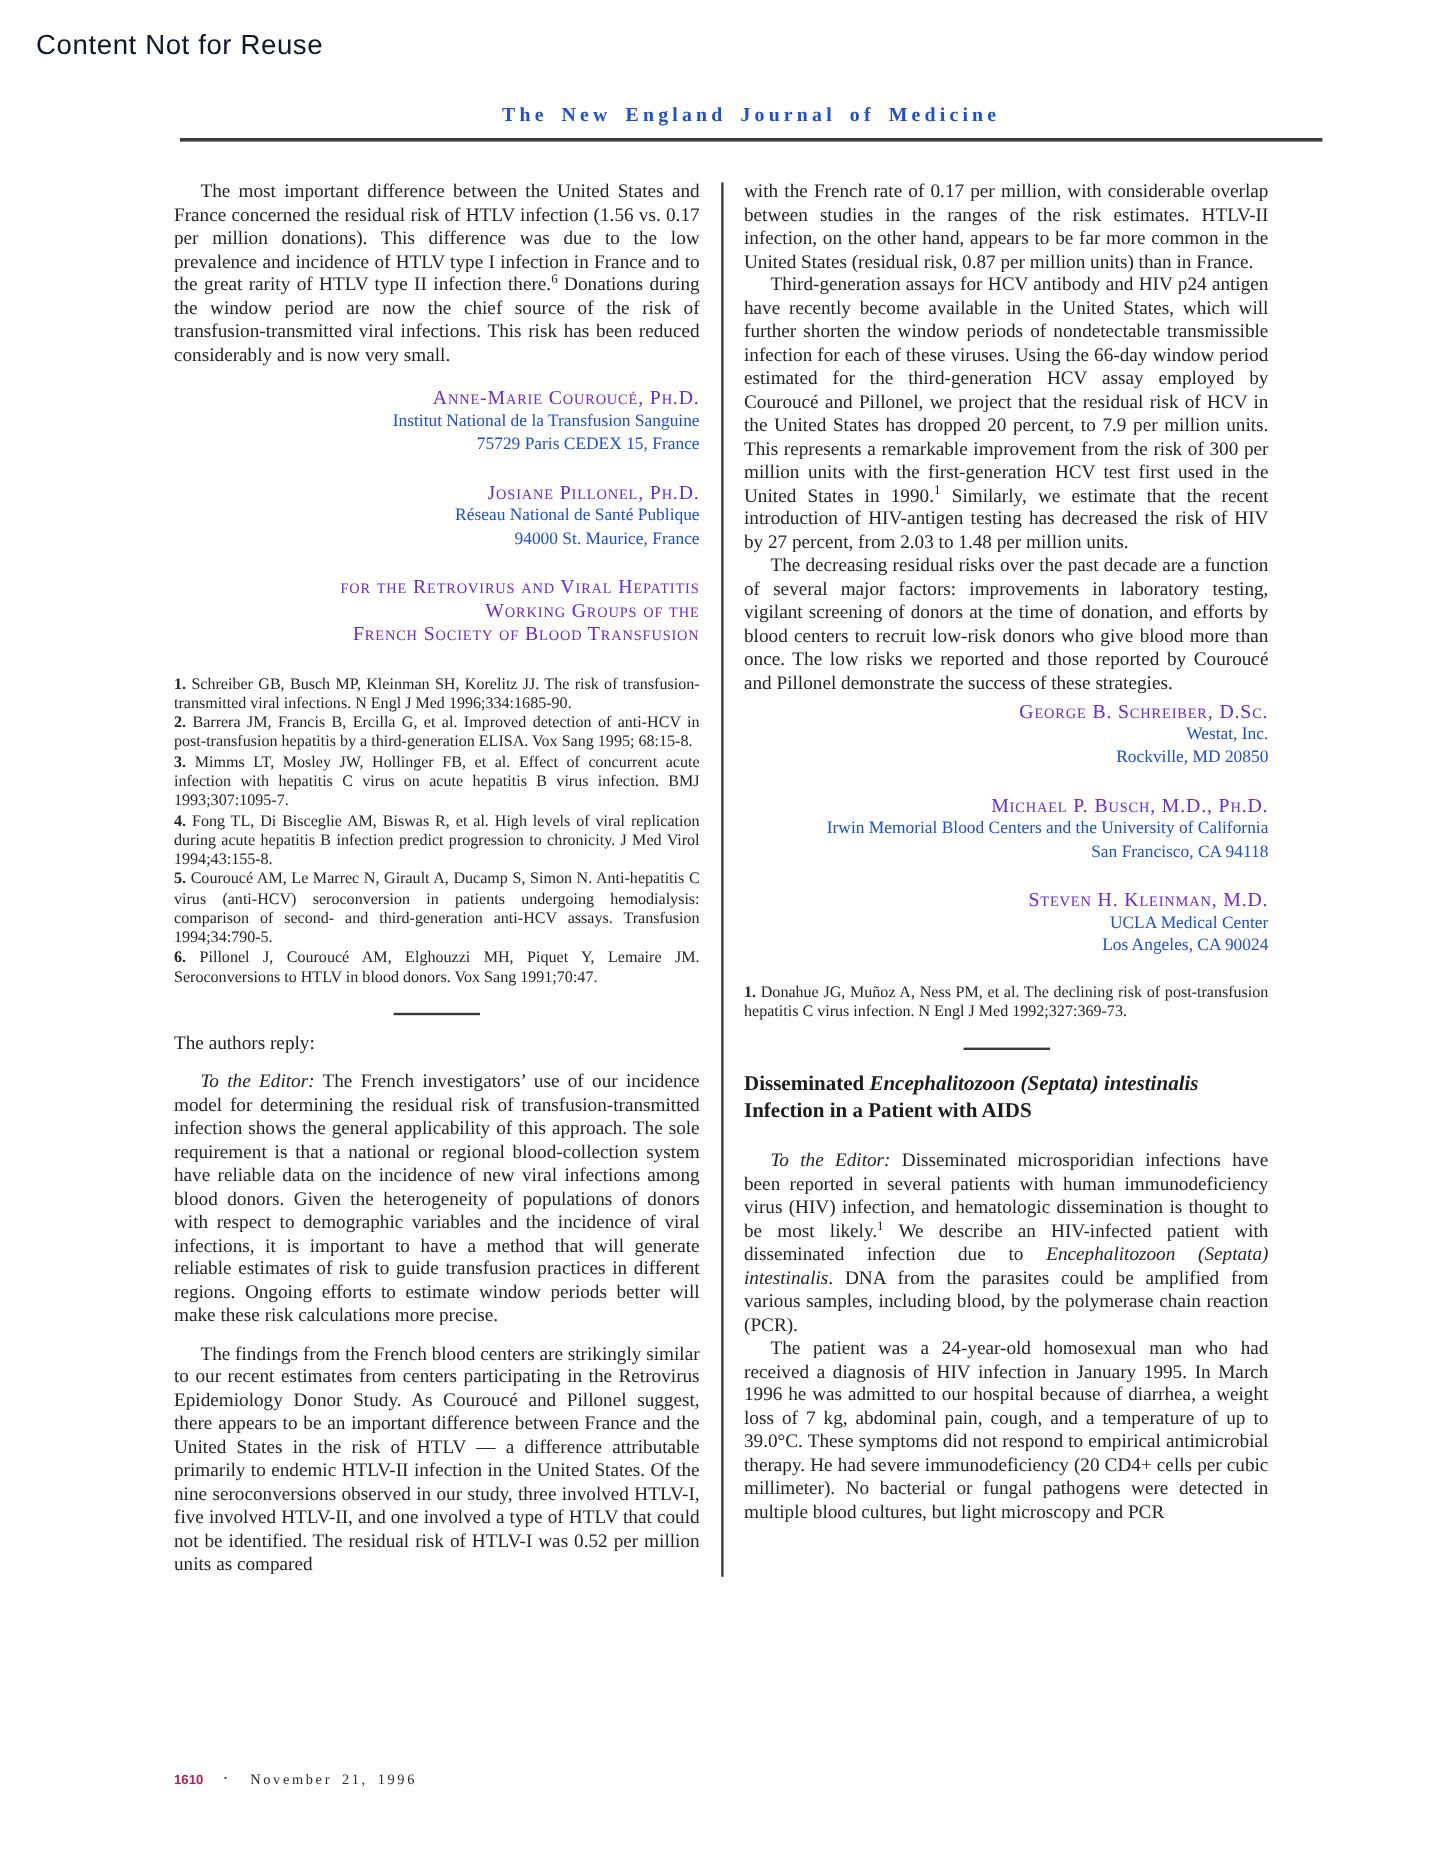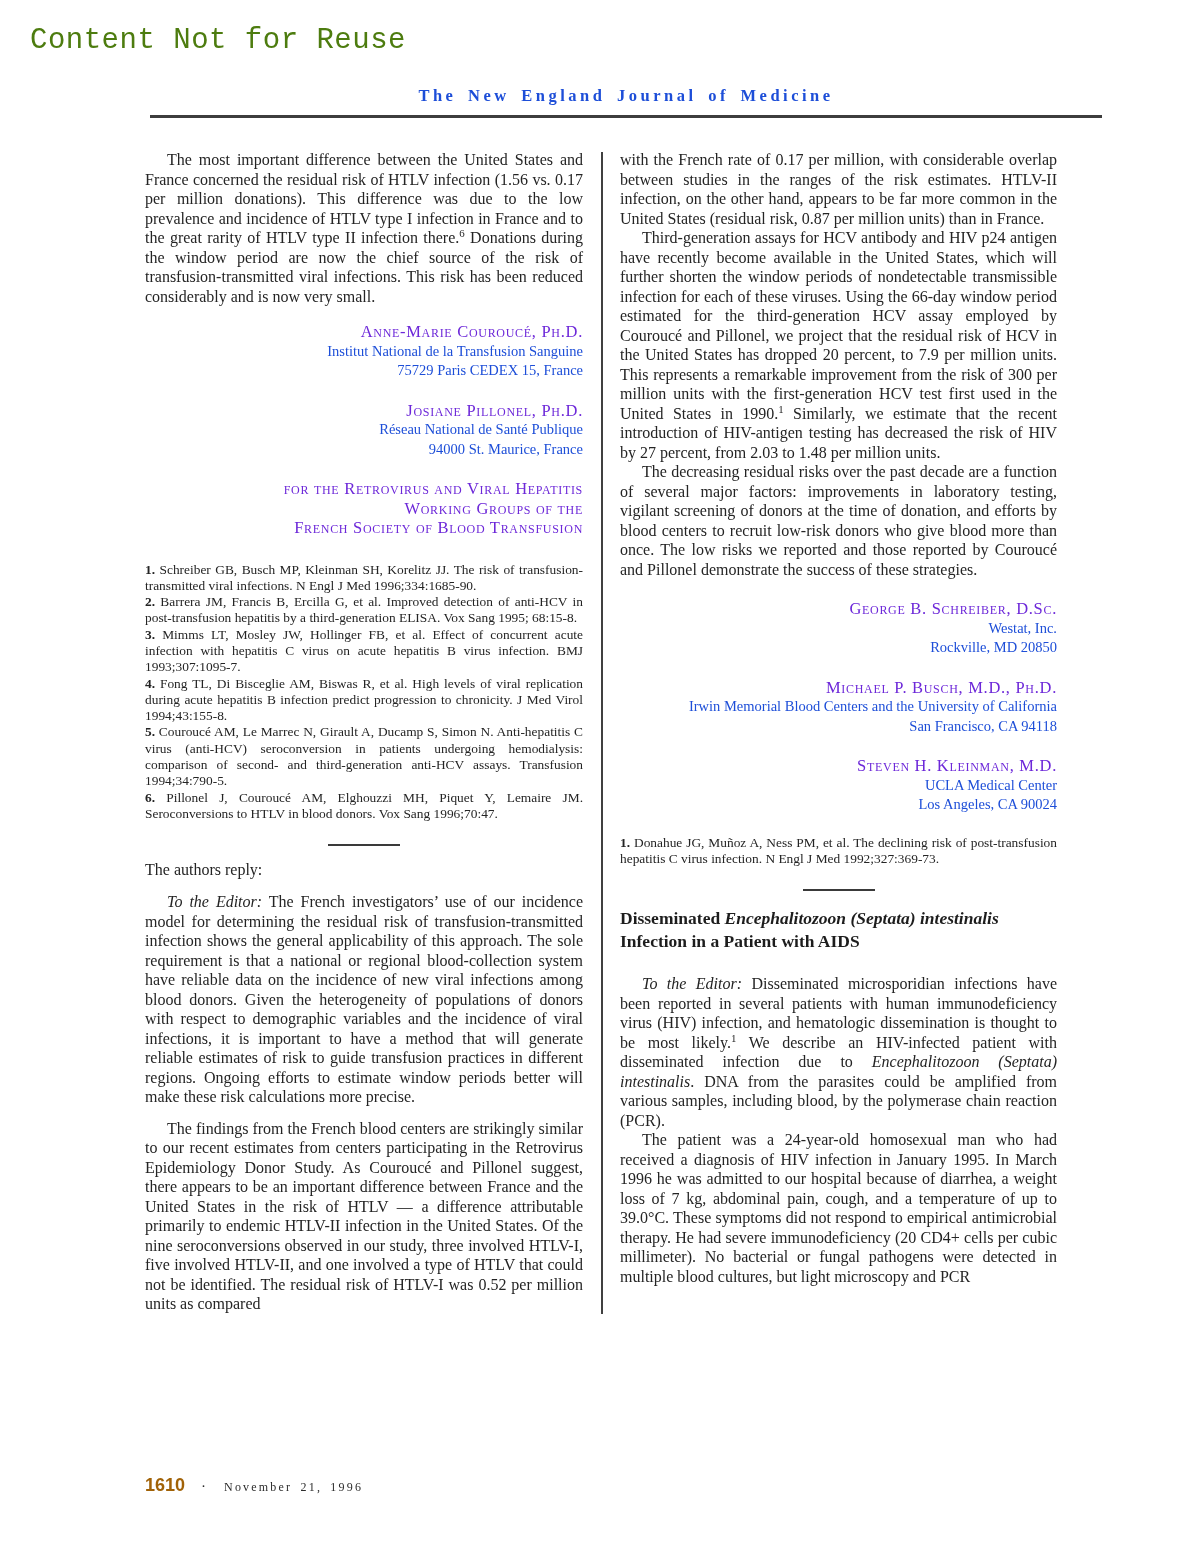"Content Not for Reuse" .watermark { color: #4d7c0f -> #0f172a; font-family: Liberation Mono, monospace -> Liberation Sans, sans-serif; font-size: 29px -> 23px }
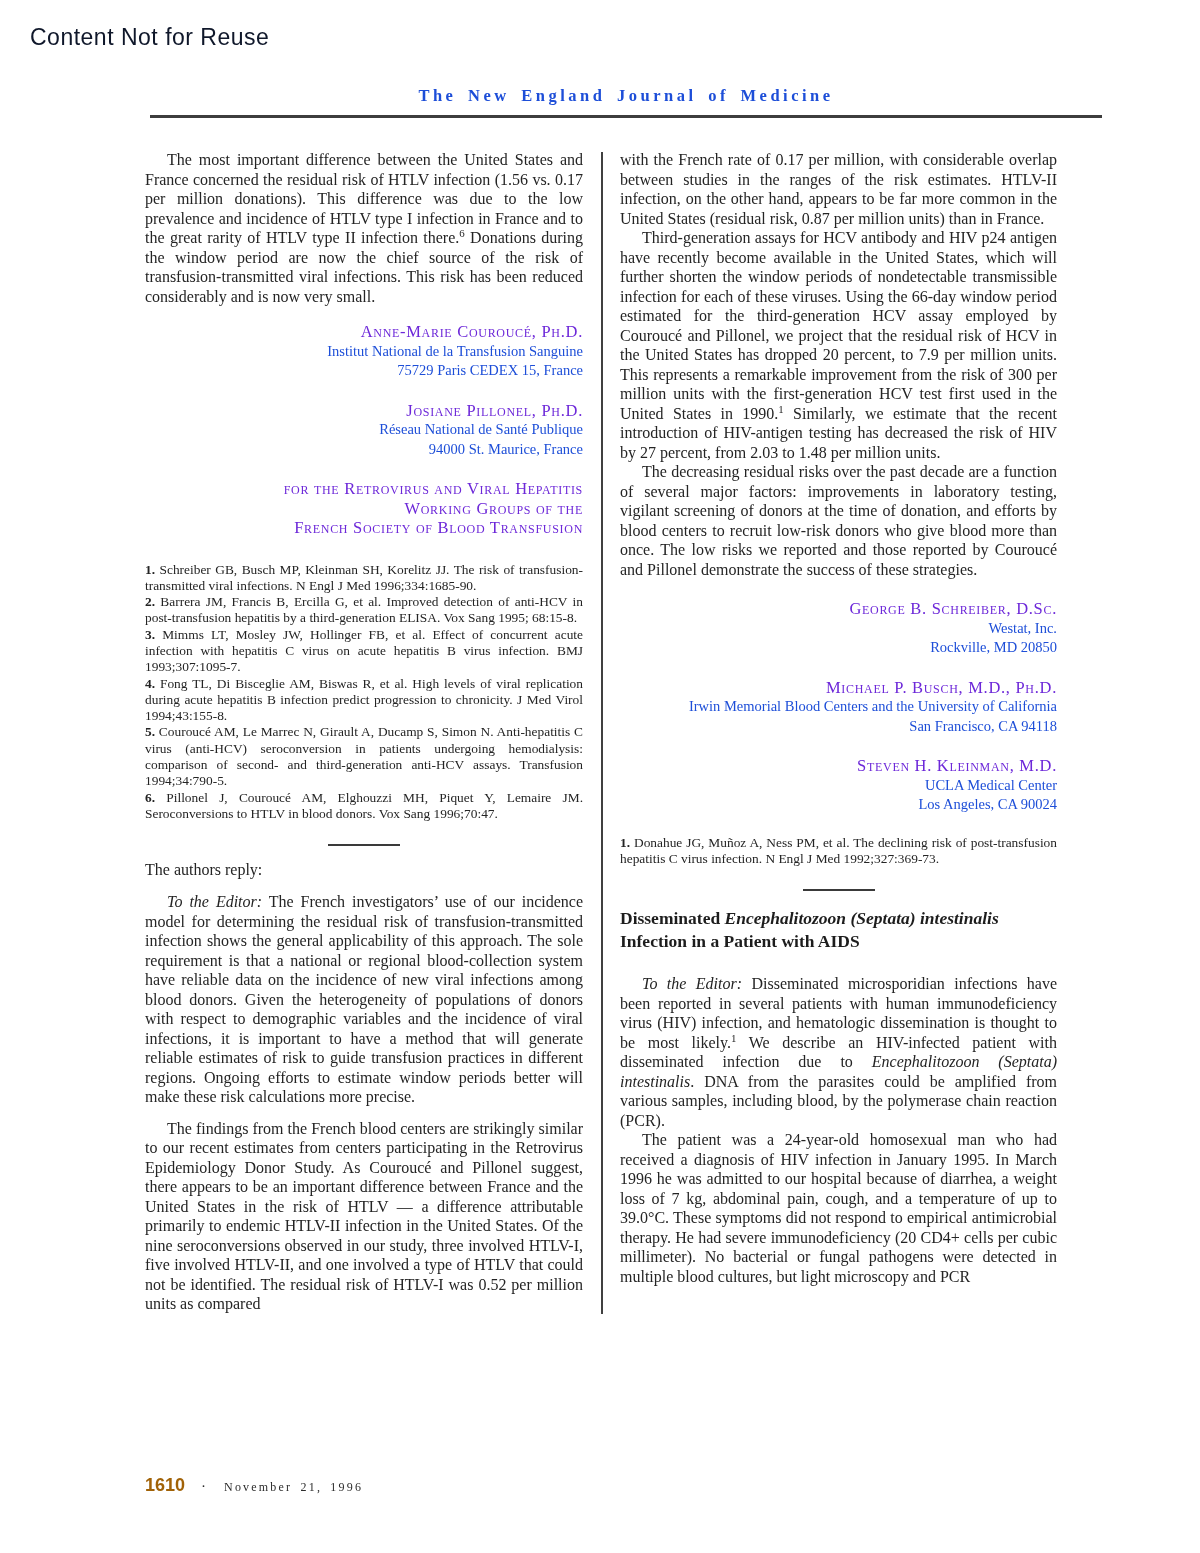"George B. Schreiber, D.Sc." .mt22 { margin-top: 20px -> 4px }
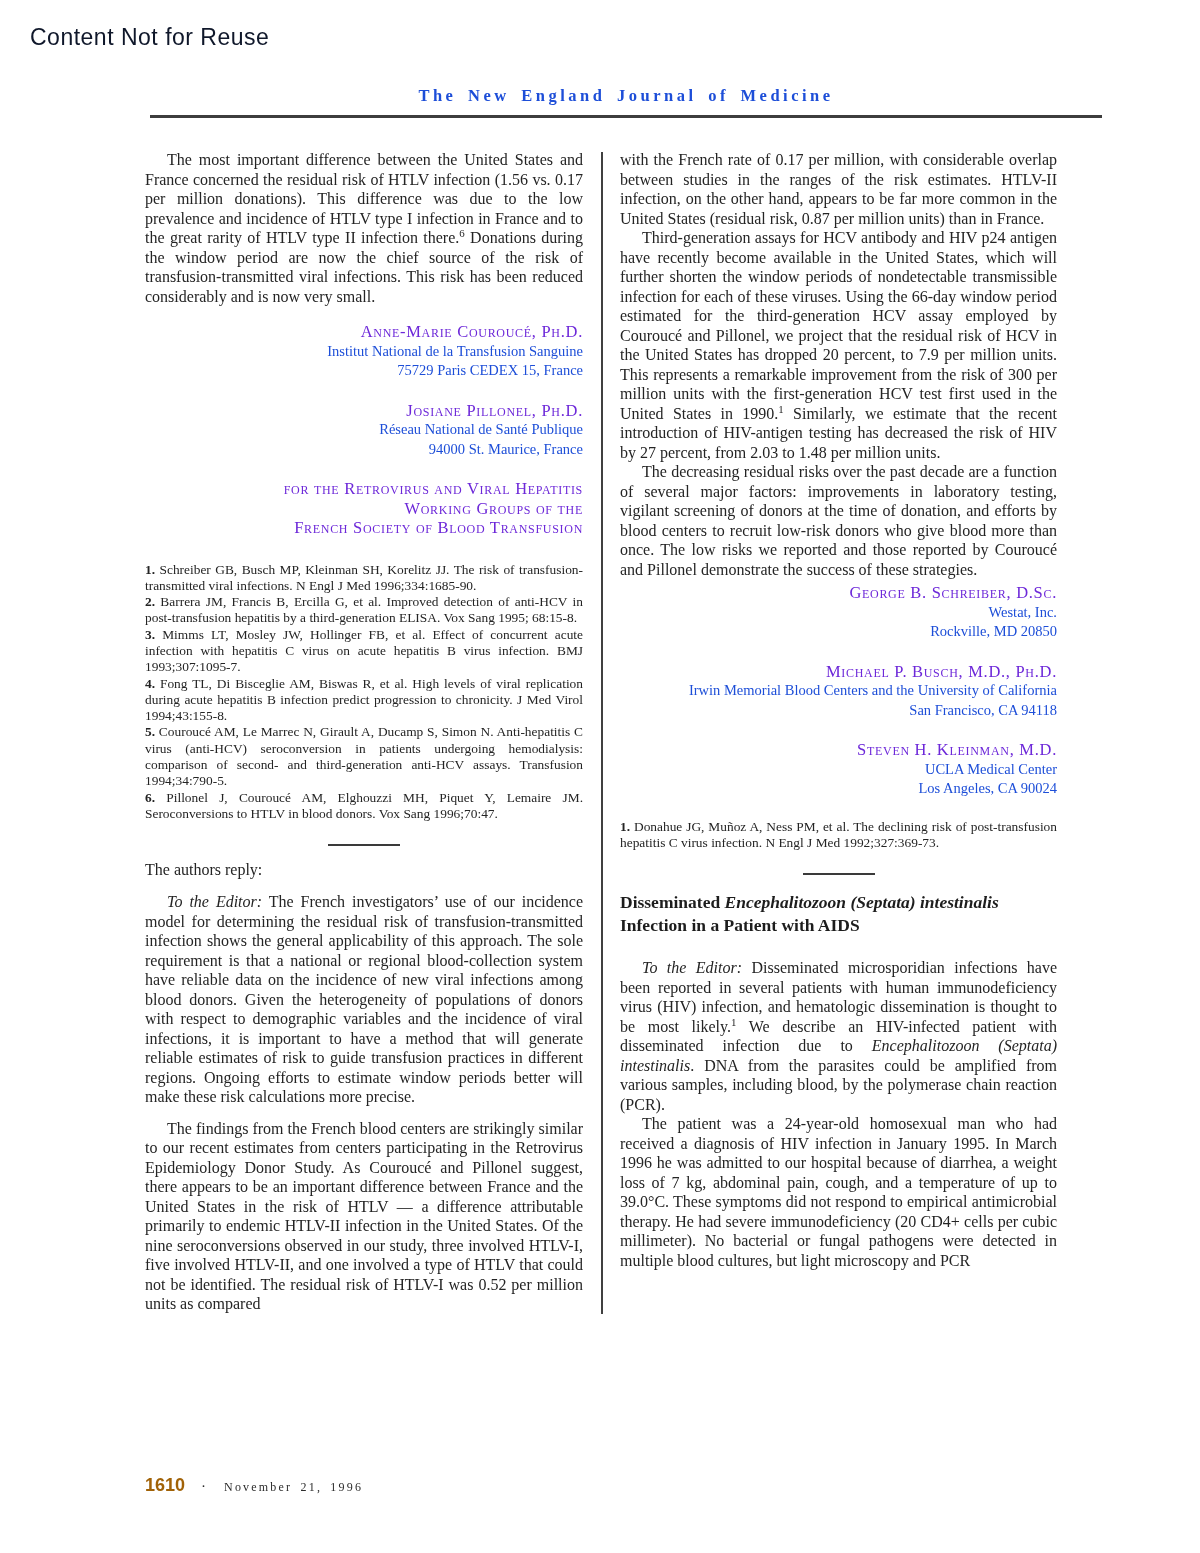"Pillonel J, Couroucé AM, Elghouzzi" span { text: 1996 -> 1991 }
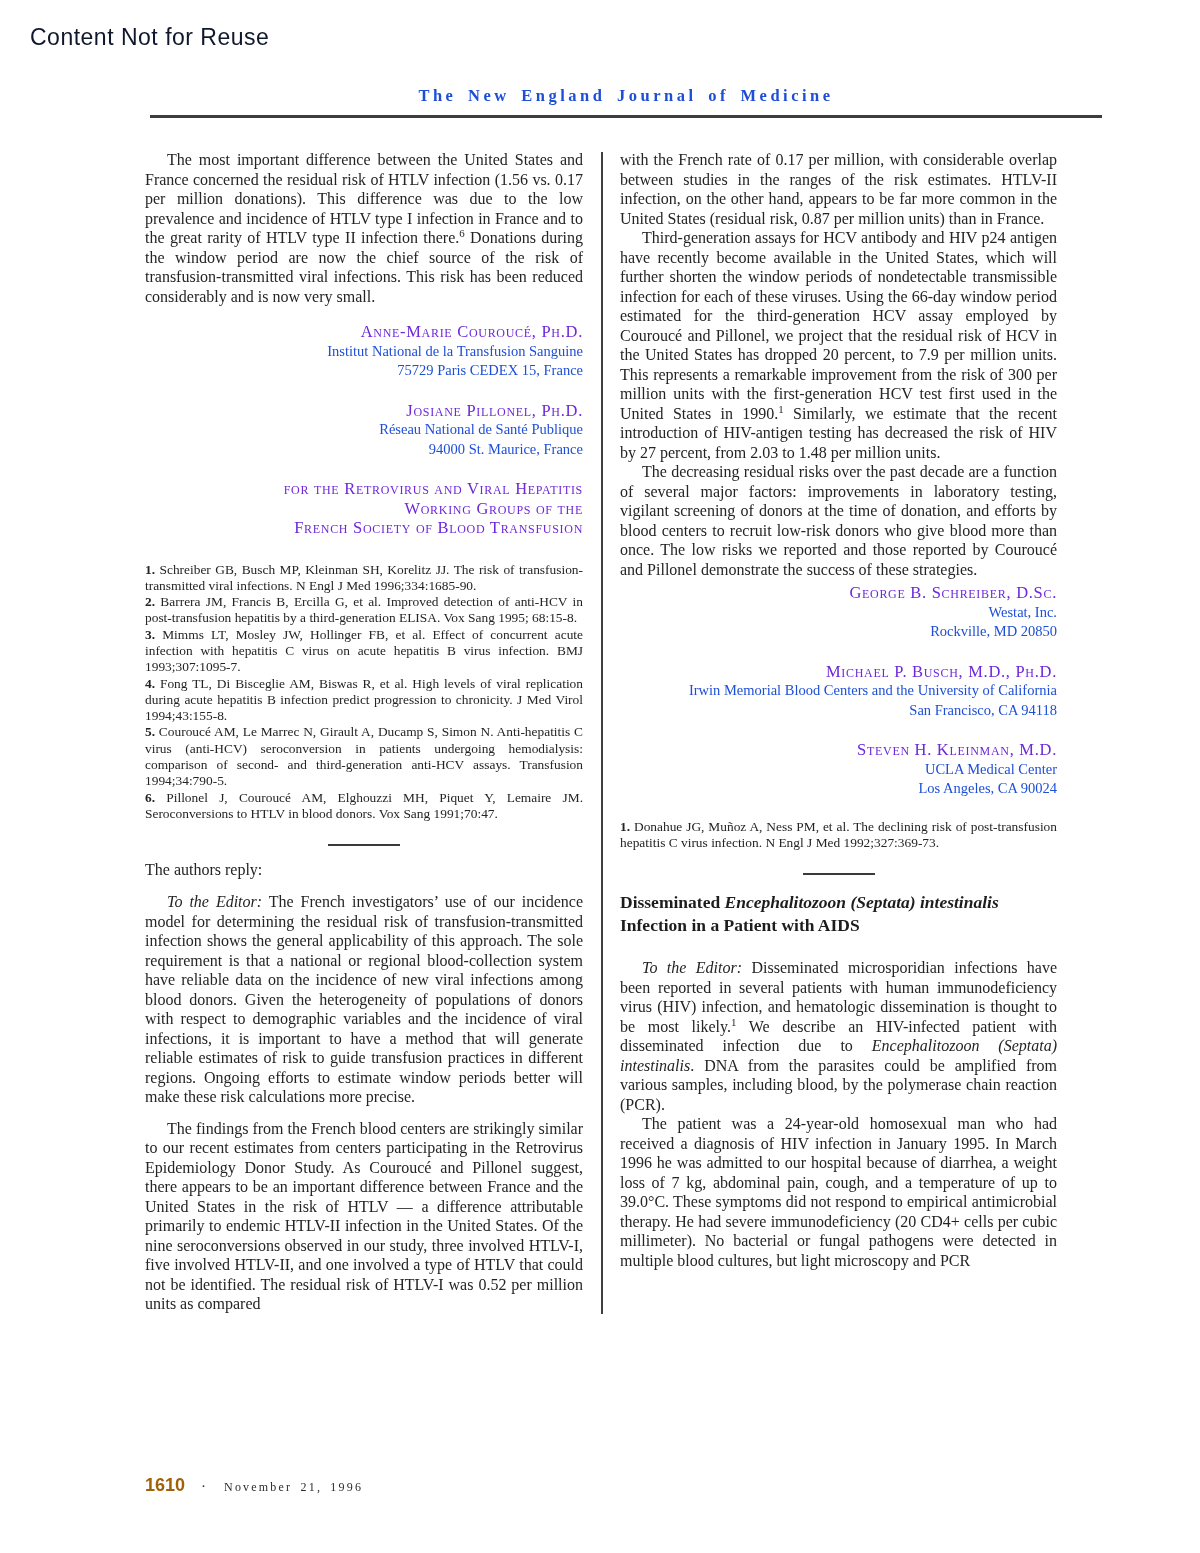"1610" .pnum { color: #a16207 -> #be185d; font-size: 18px -> 11px }
